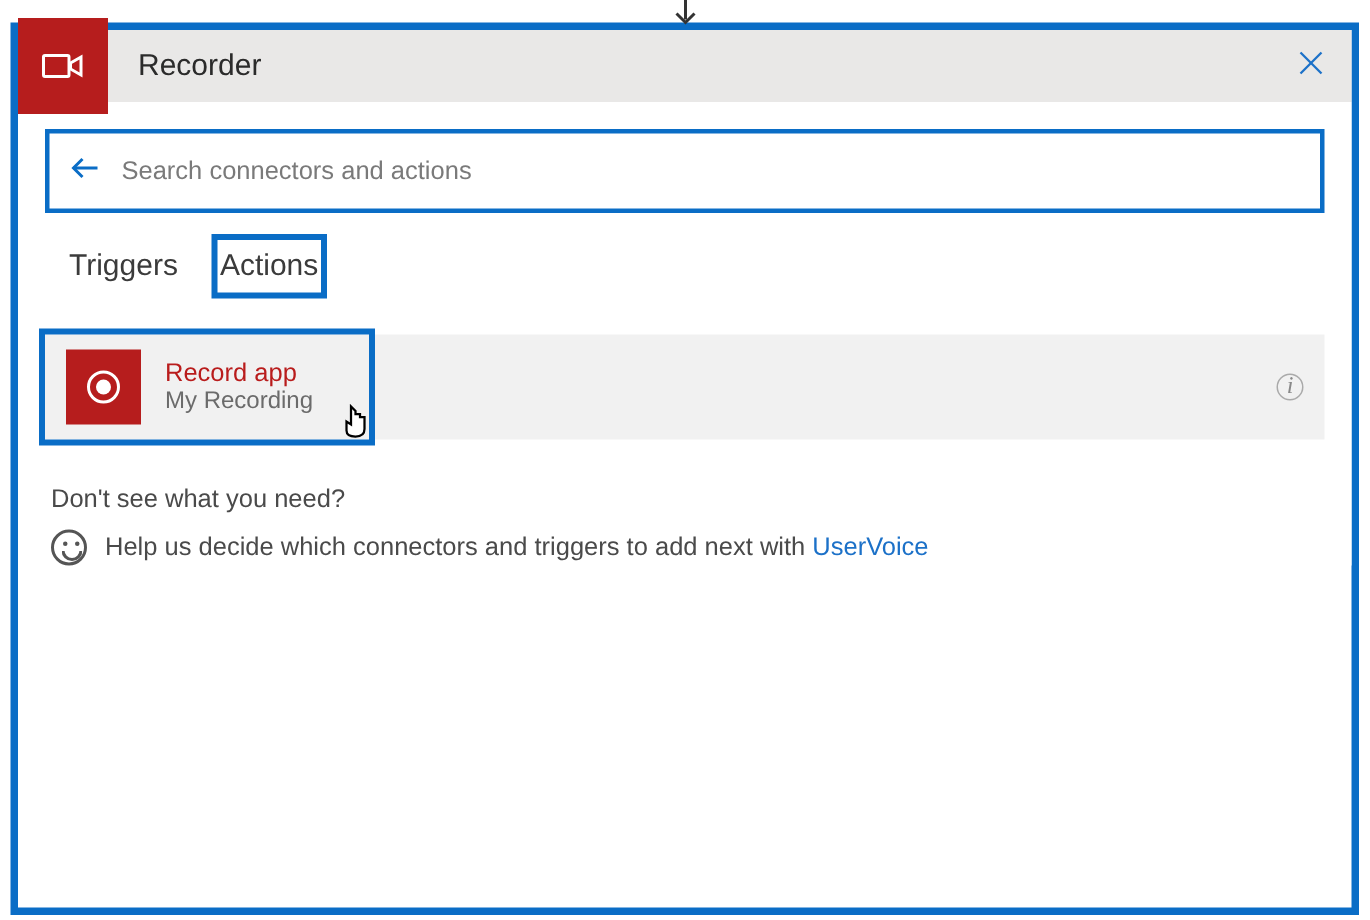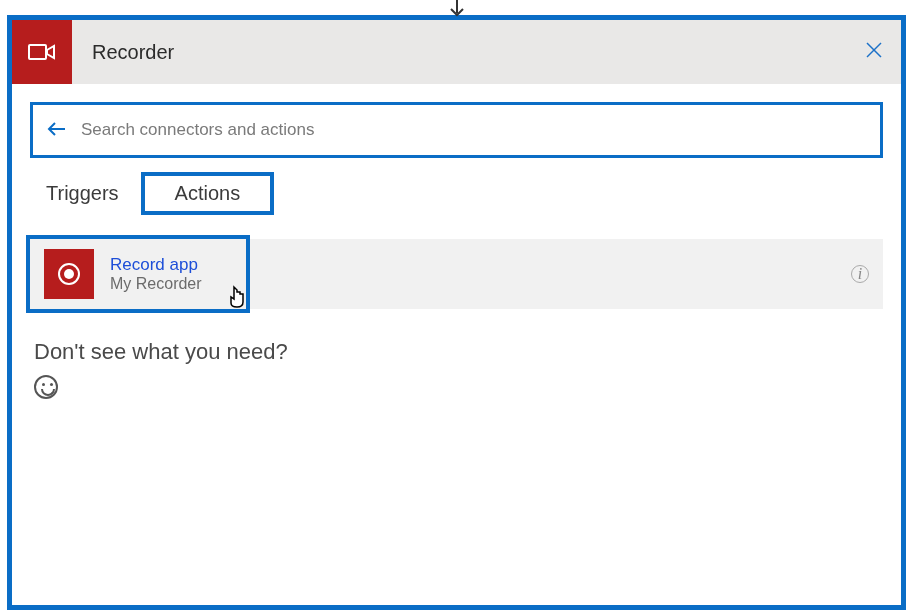"Recorder" .panel-header { height: 64px -> 48px }
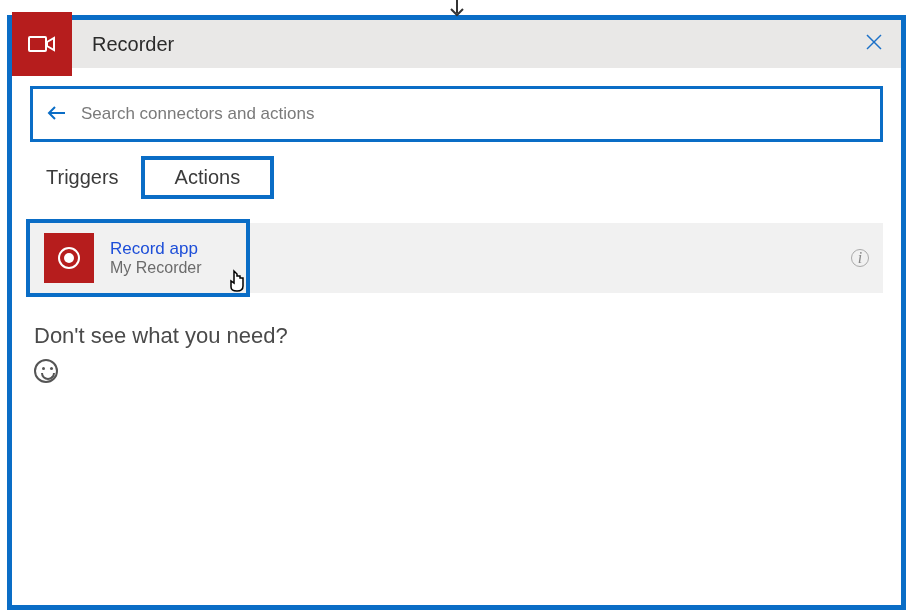"Actions" .tab.highlighted { padding: 6px 30px -> 6px 2px }
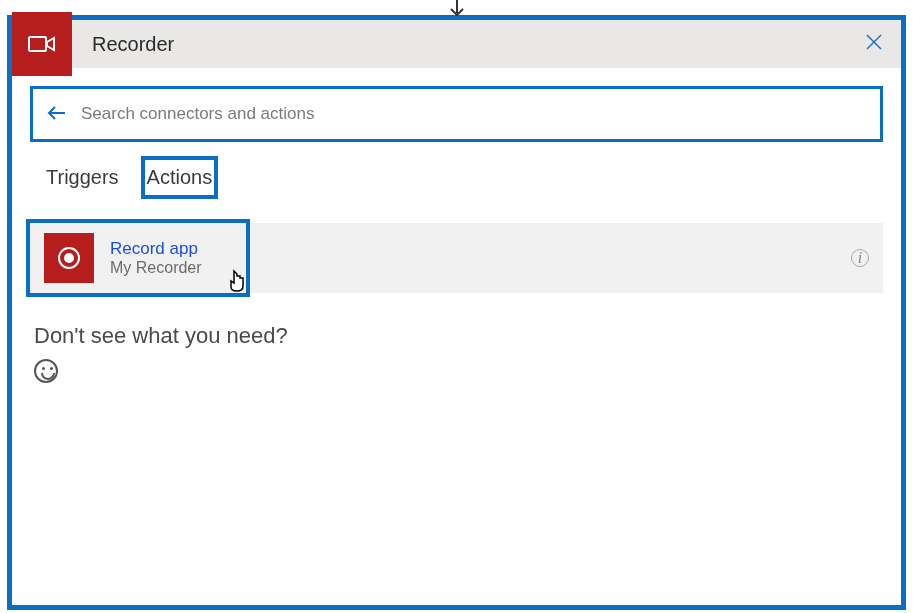"Record app" .action-title { color: #1d4ed8 -> #b91c1c }
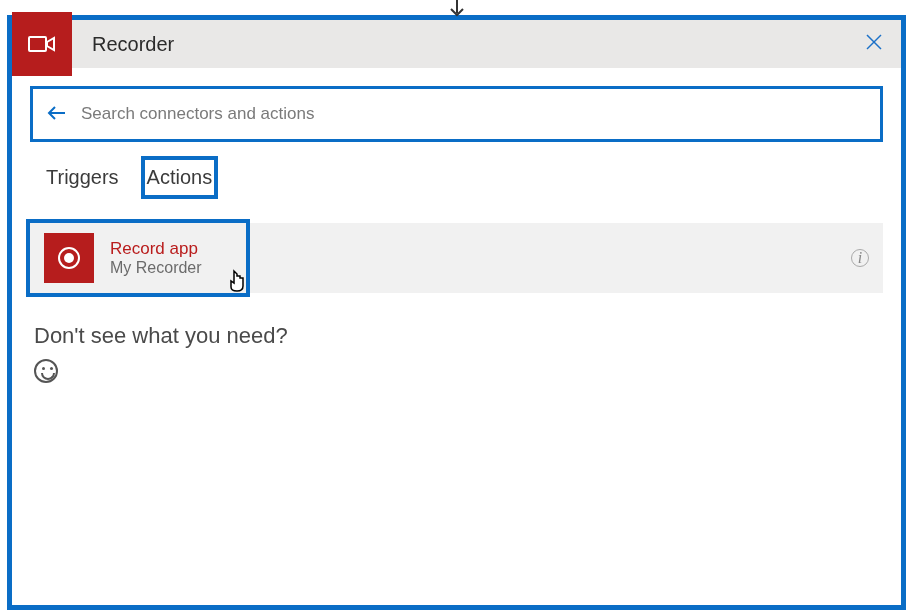"My Recorder" div.action-sub { text: Recorder -> Recording }
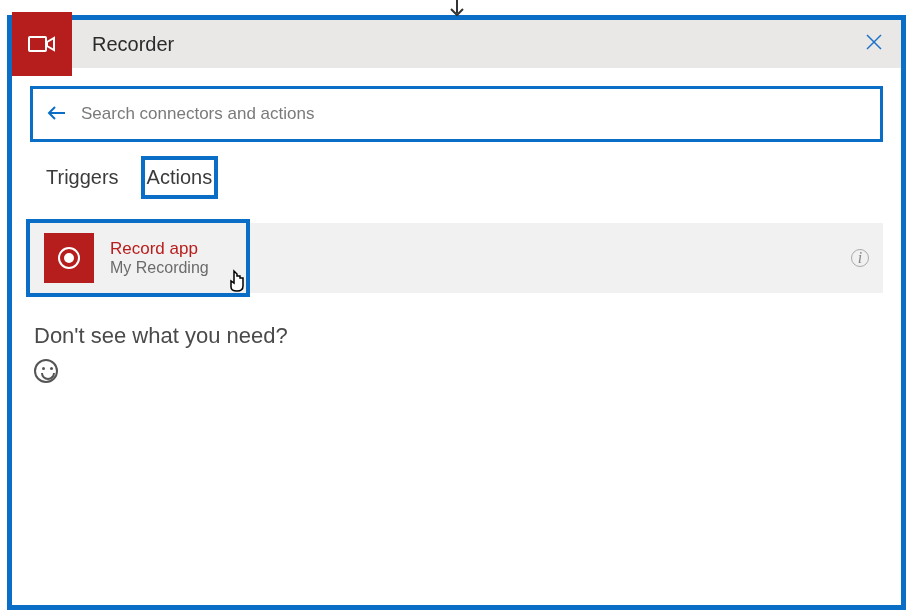"Don't see what you need?" .footer-title { font-size: 22px -> 17px }
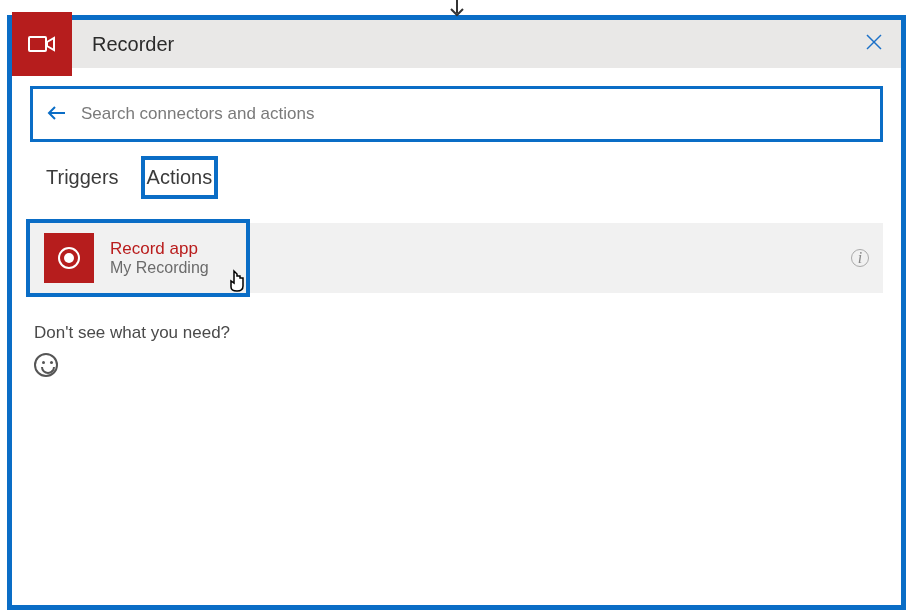"Help us decide which connectors" div { html: none -> <div> <span>Help us decide which connectors and triggers to add next with </span><a>UserVoice</a> </div> }
